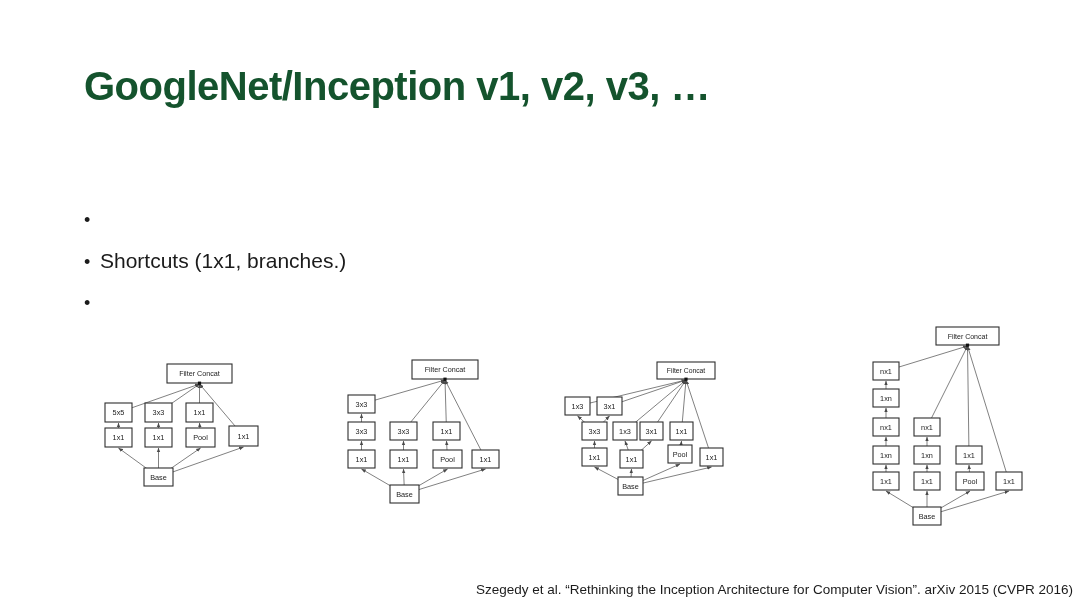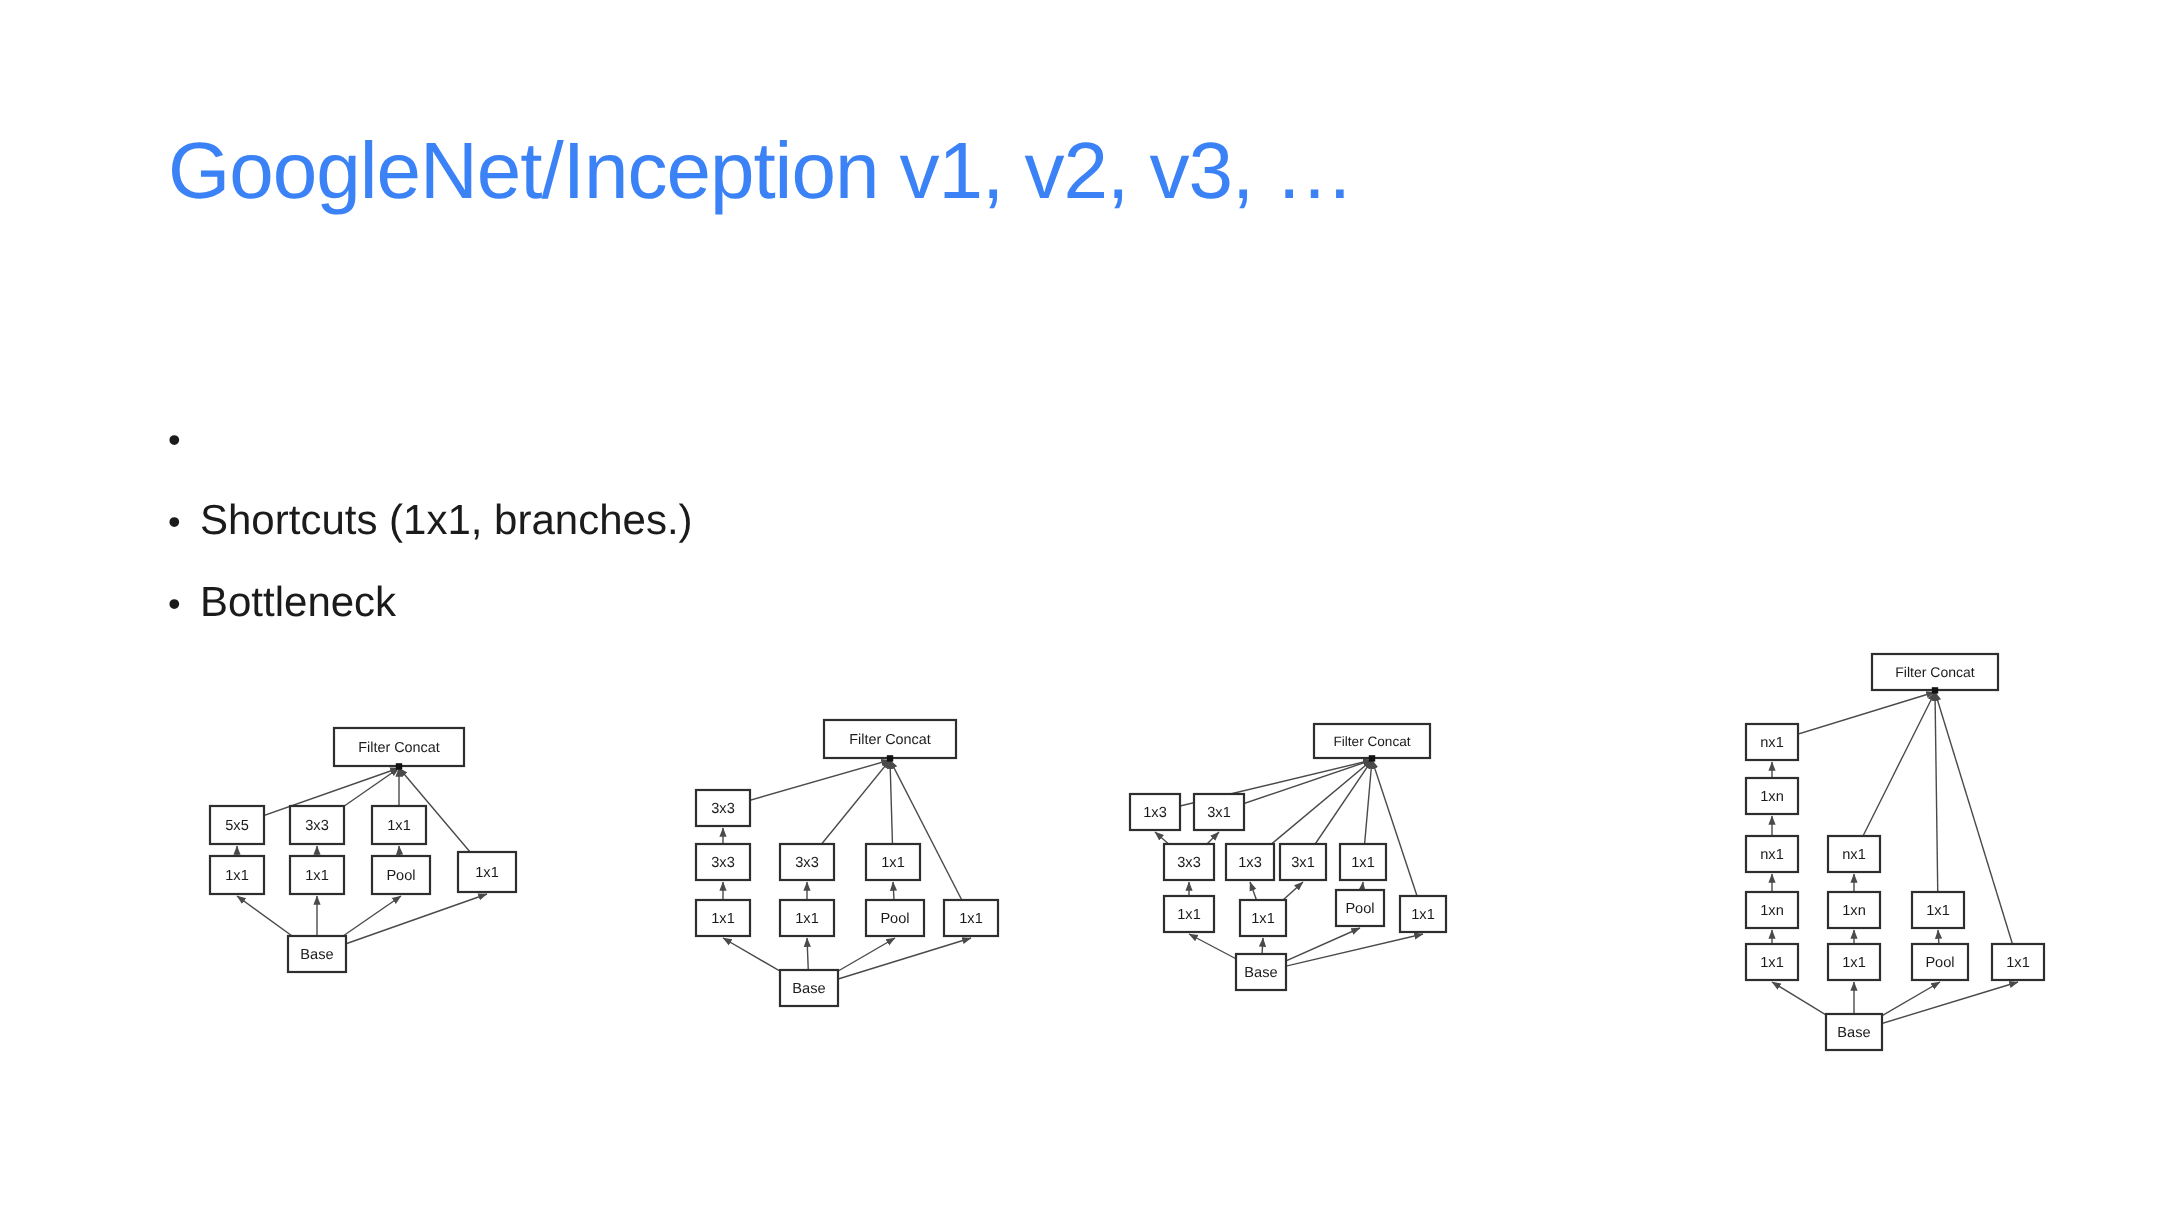"GoogleNet/Inception v1, v2, v3, …" .title { color: #3b82f6 -> #14532d; font-weight: 400 -> 700 }
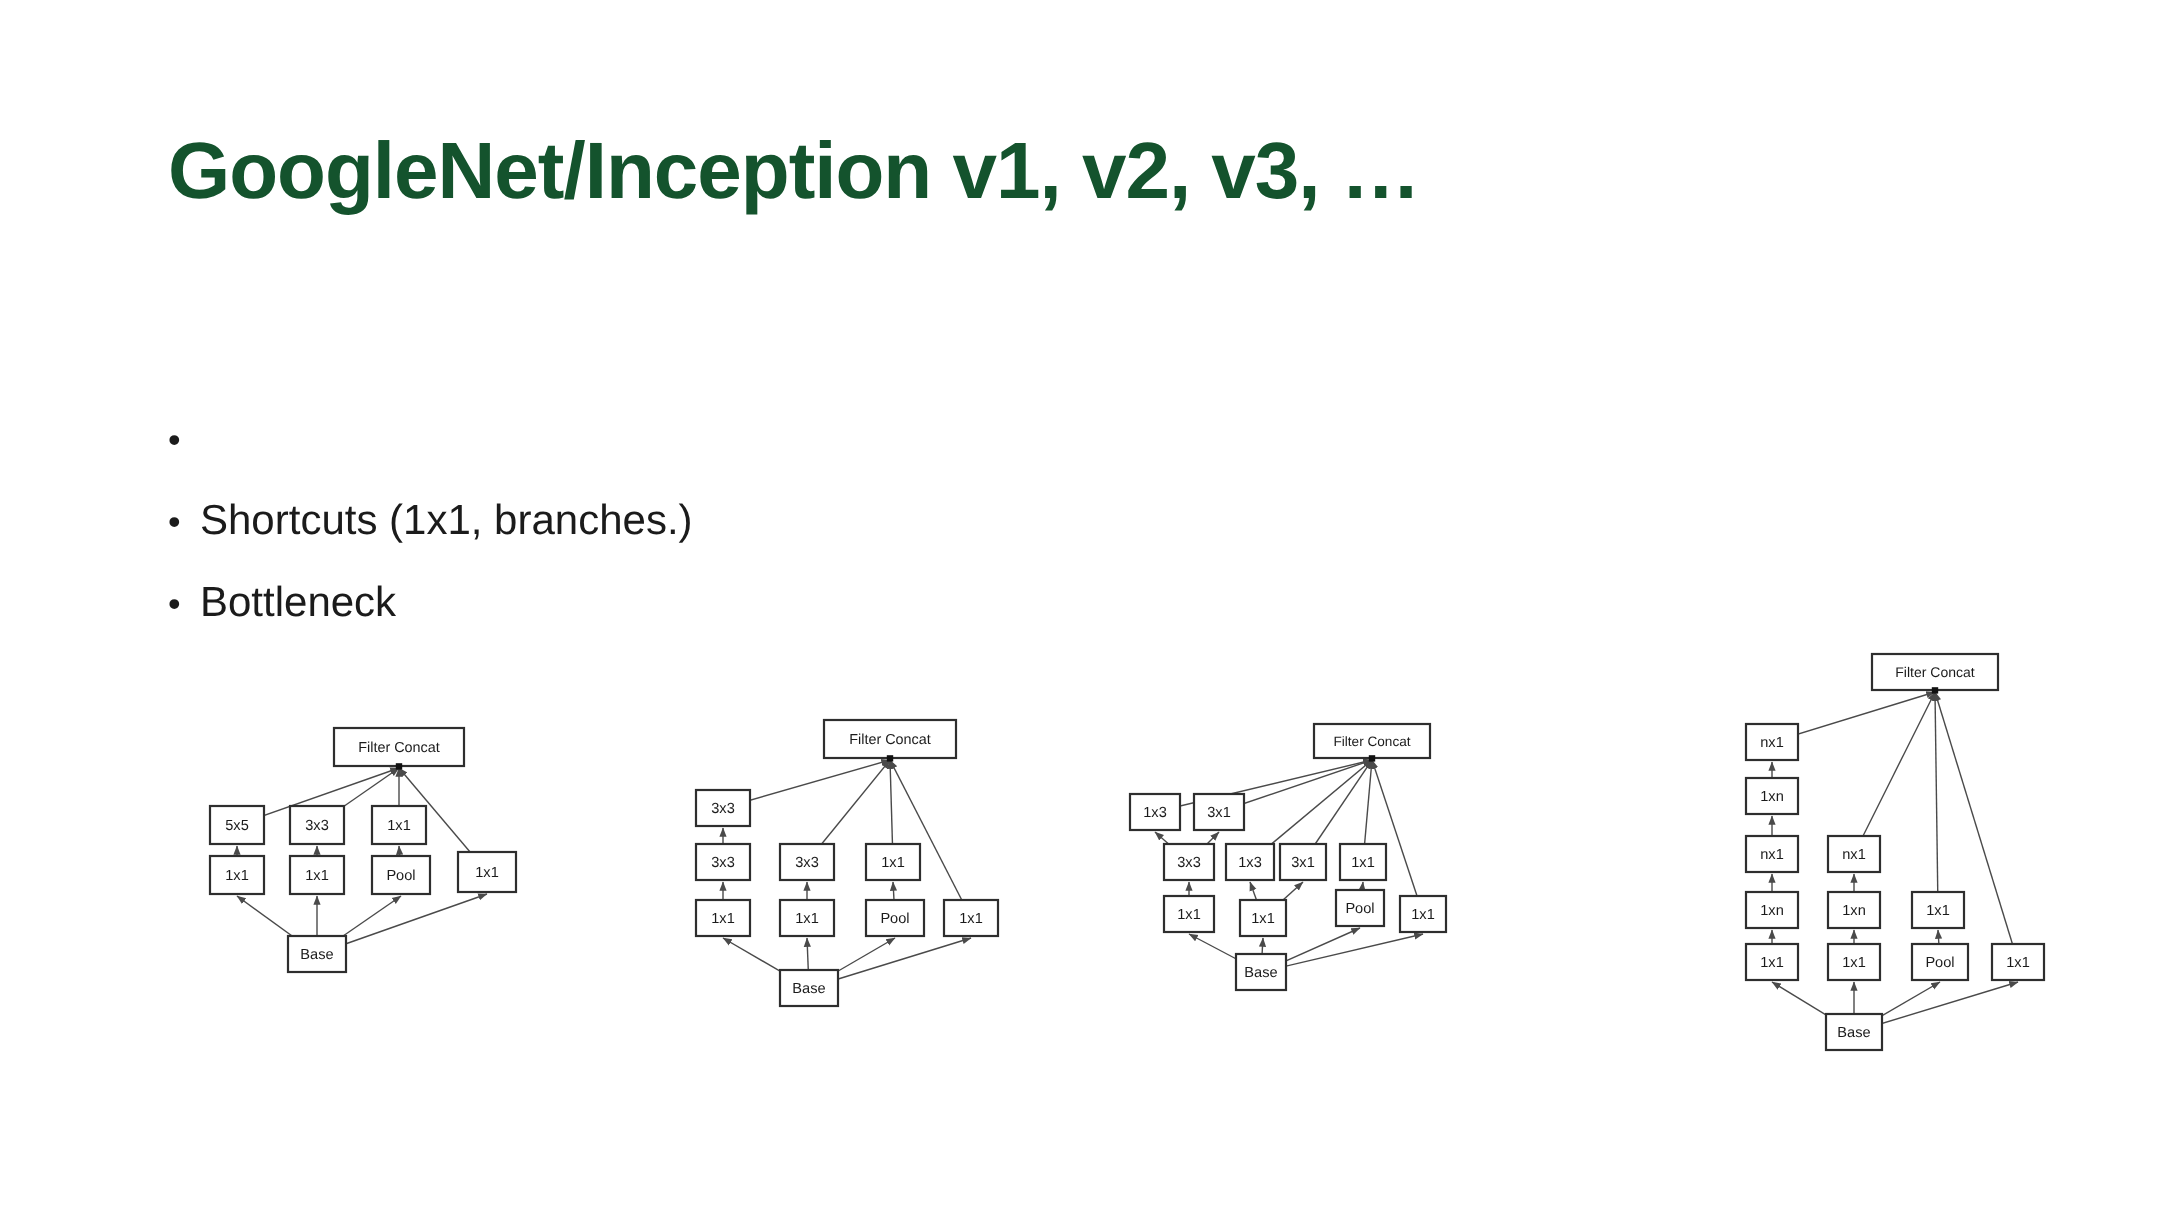"Bottleneck" span { html: <span>Bottleneck</span> -> none }
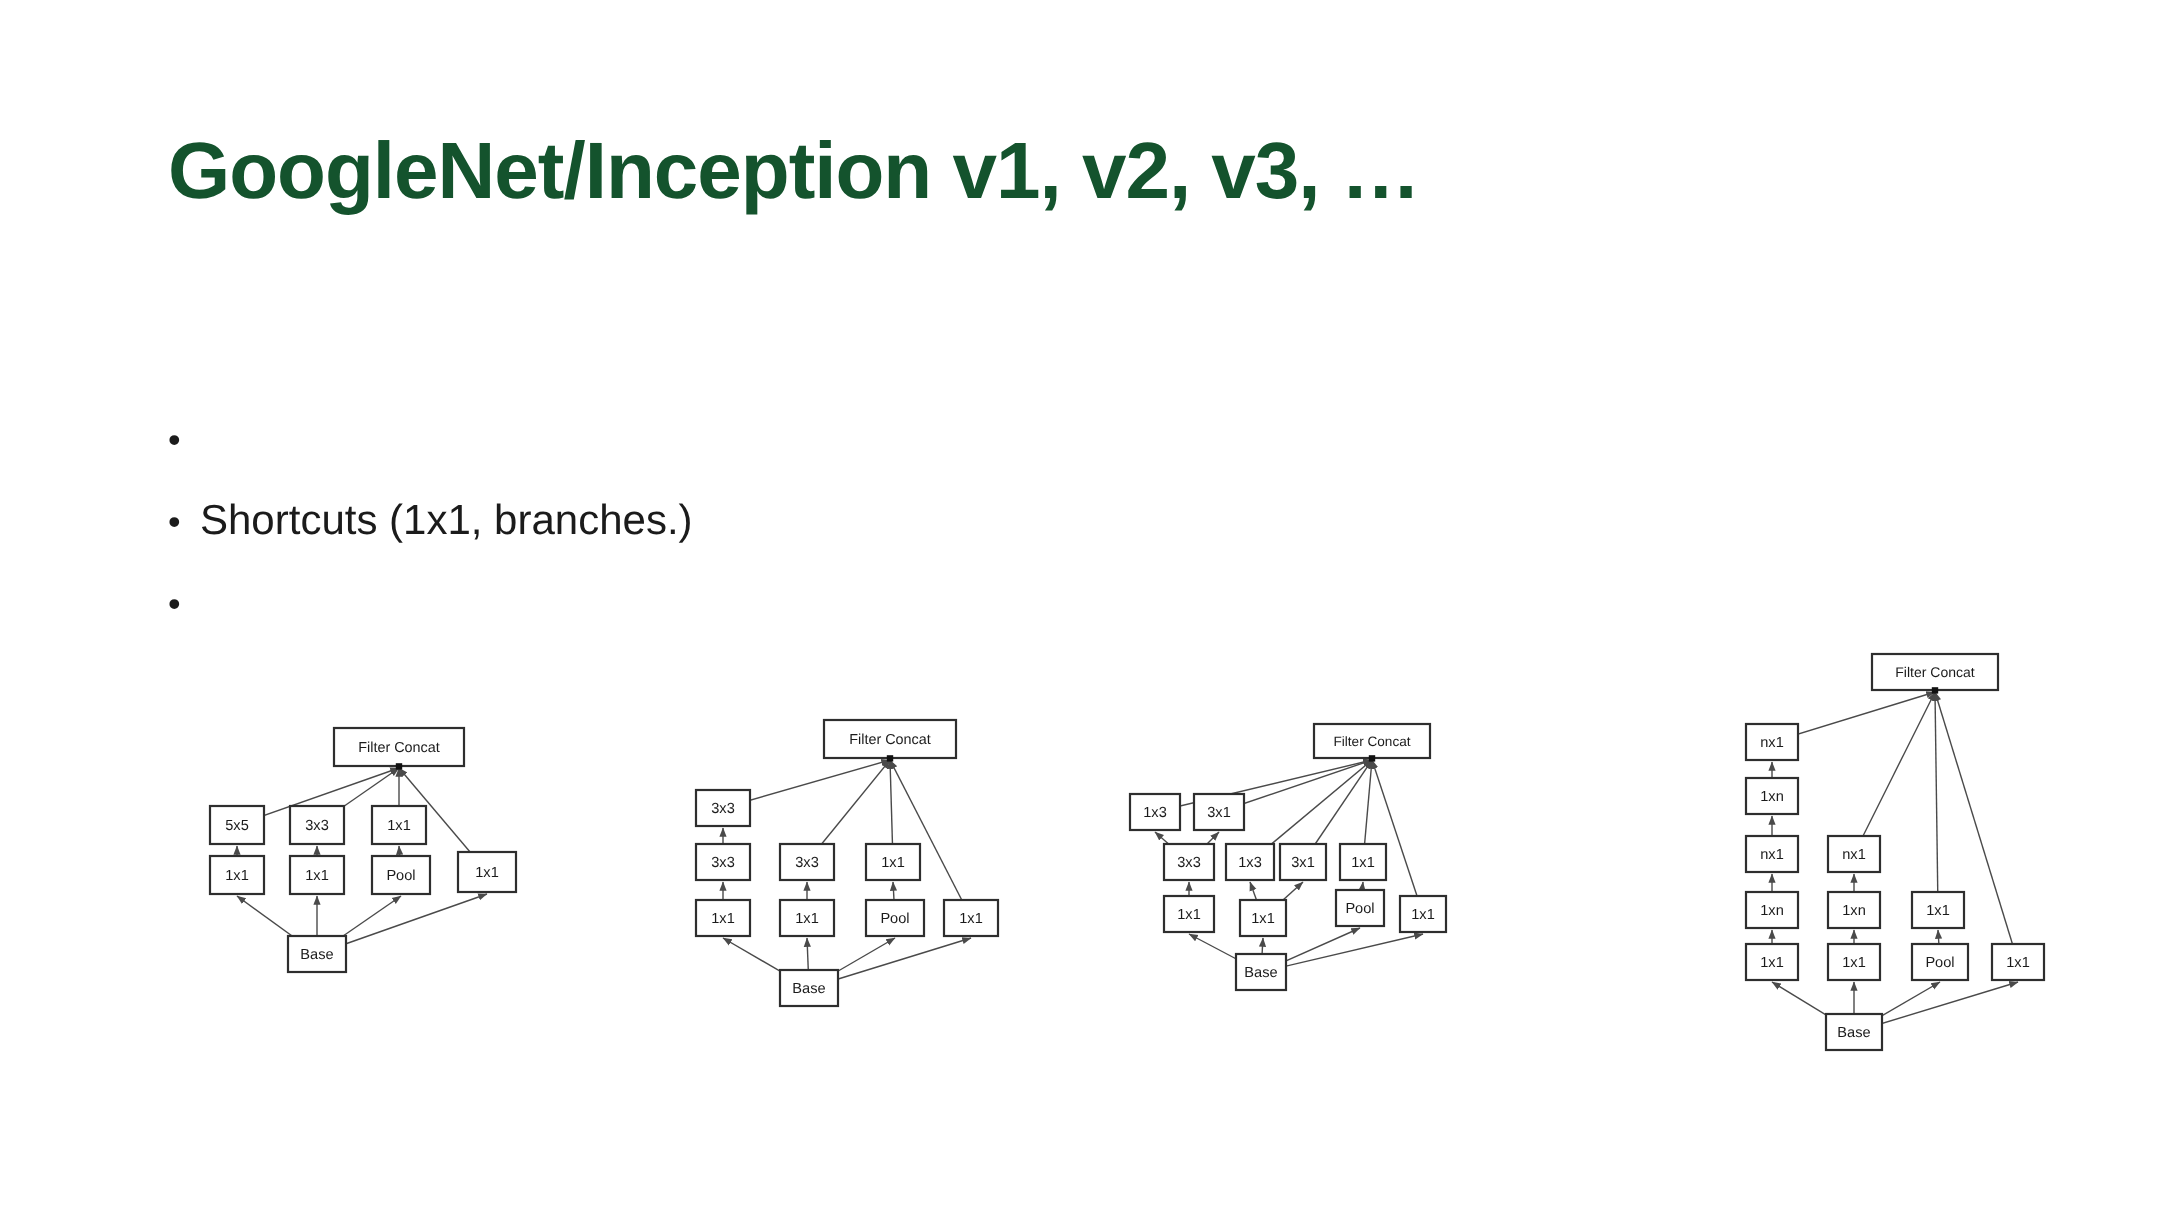"Szegedy et al. “Rethinking the" p.citation { html: none -> <p>Szegedy et al. “Rethinking the Inception Architecture for Computer Vision”. arXiv 2015 (CVPR 2016)</p> }
